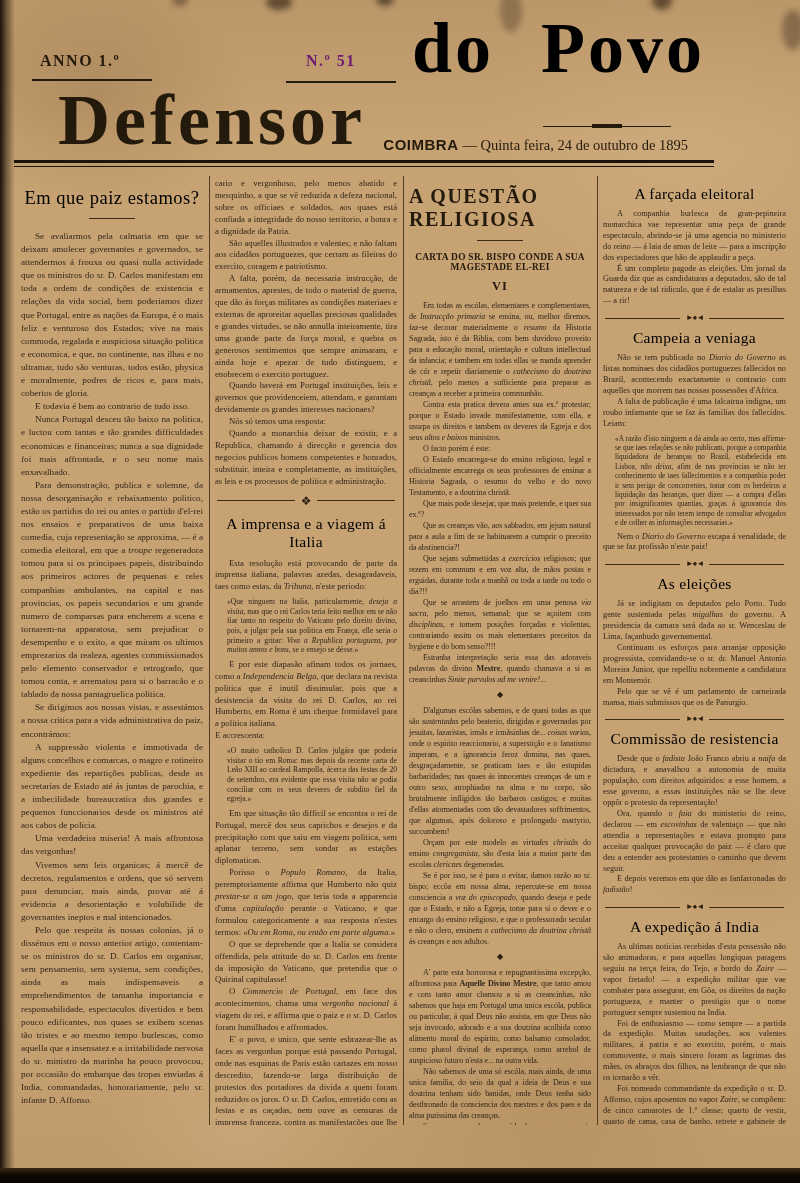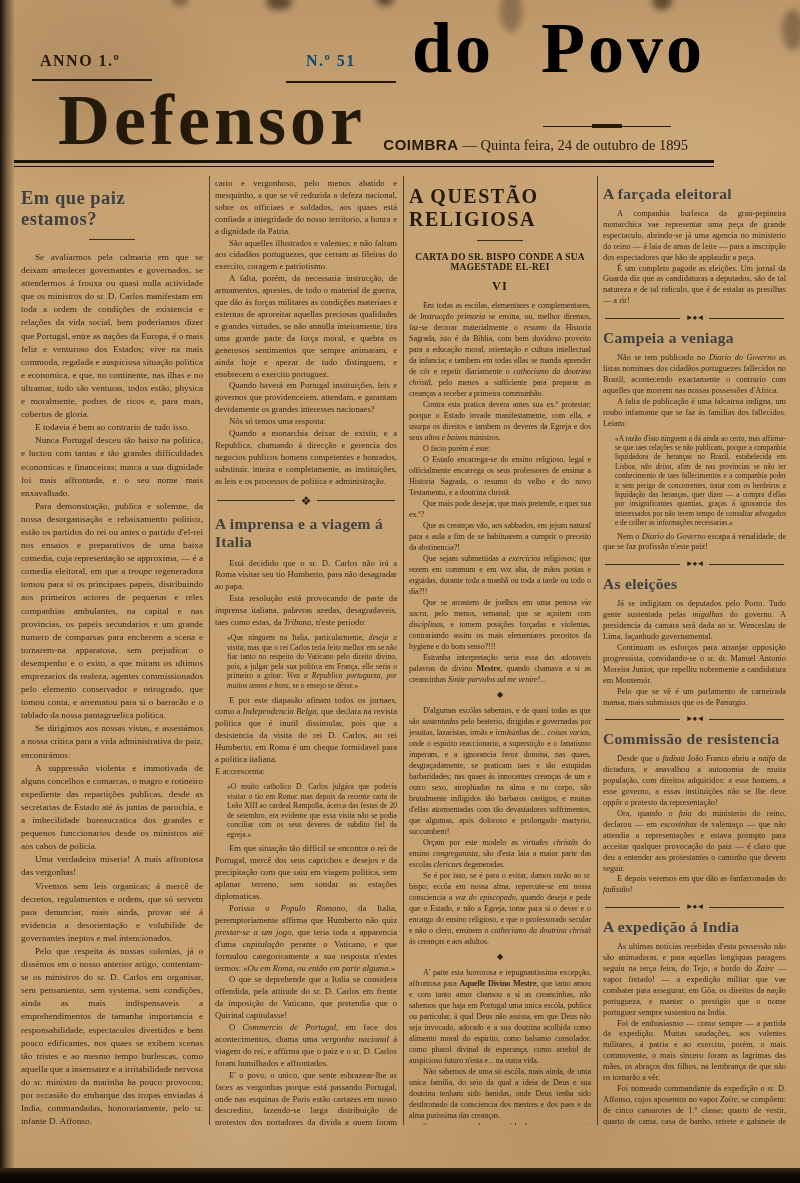"N.º 51" .numero { color: #0c4a6e -> #701a75 }
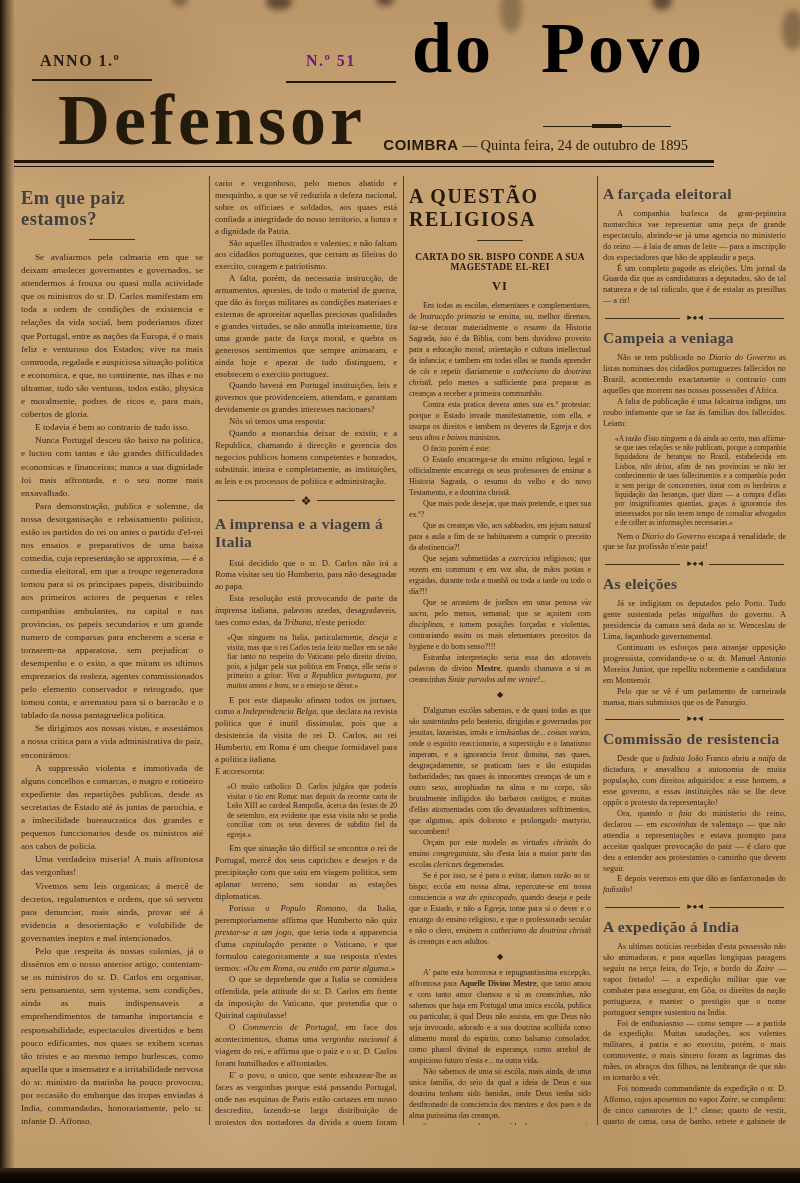"Em que paiz estamos?" .b-title { color: #404040 -> #000000; font-weight: bold -> normal; text-align: left -> center }
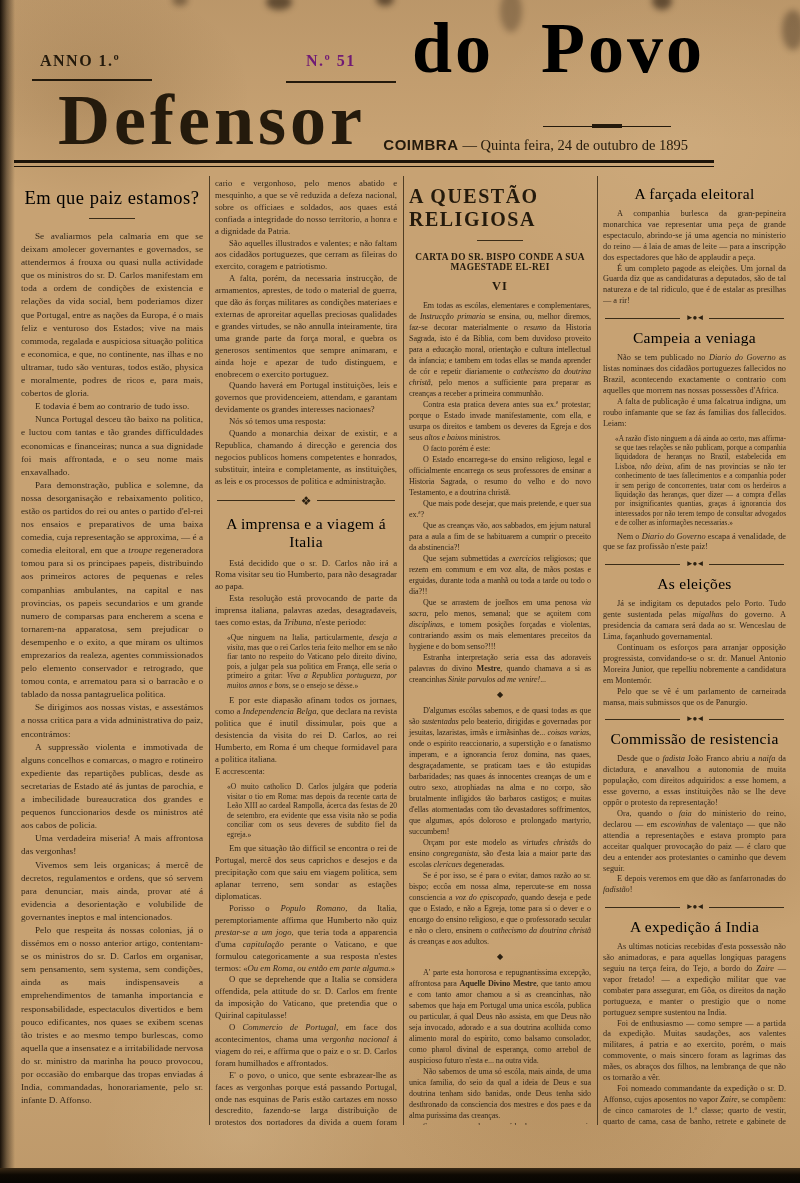"Está decidido que o sr." p.b-para { html: <p>Está decidido que o sr. D. Carlos não irá a Roma visitar seu tio Humberto, para não desagradar ao papa.</p> -> none }
